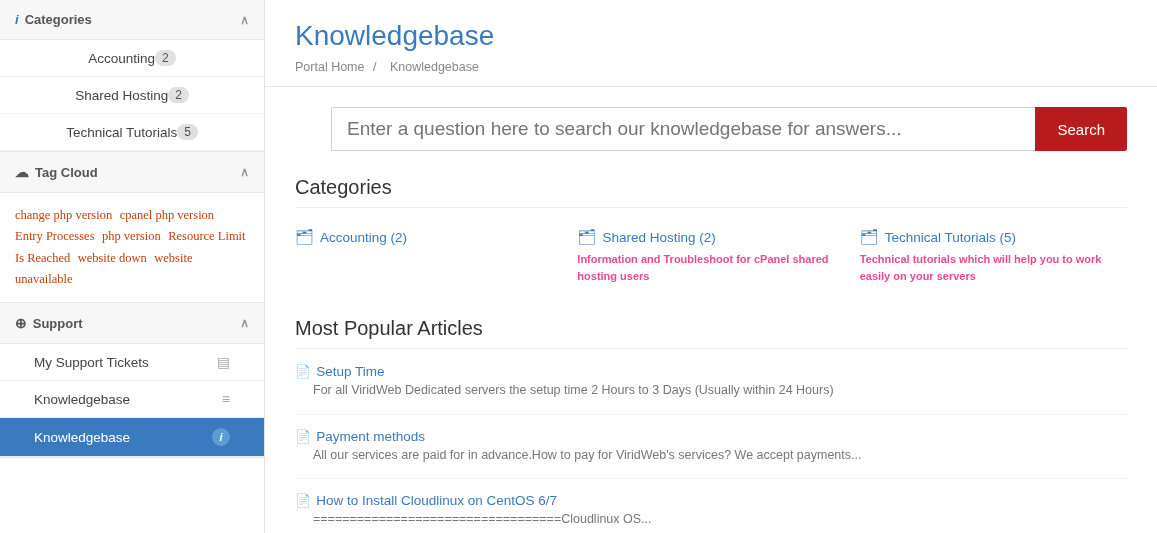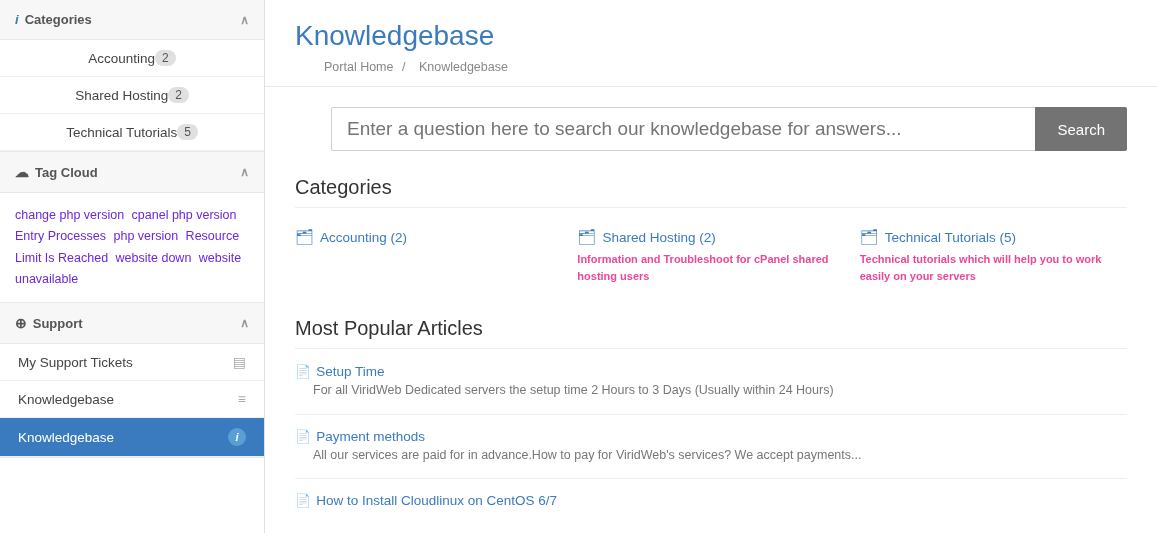"Portal Home" .breadcrumb a { margin-left: 29px -> none }
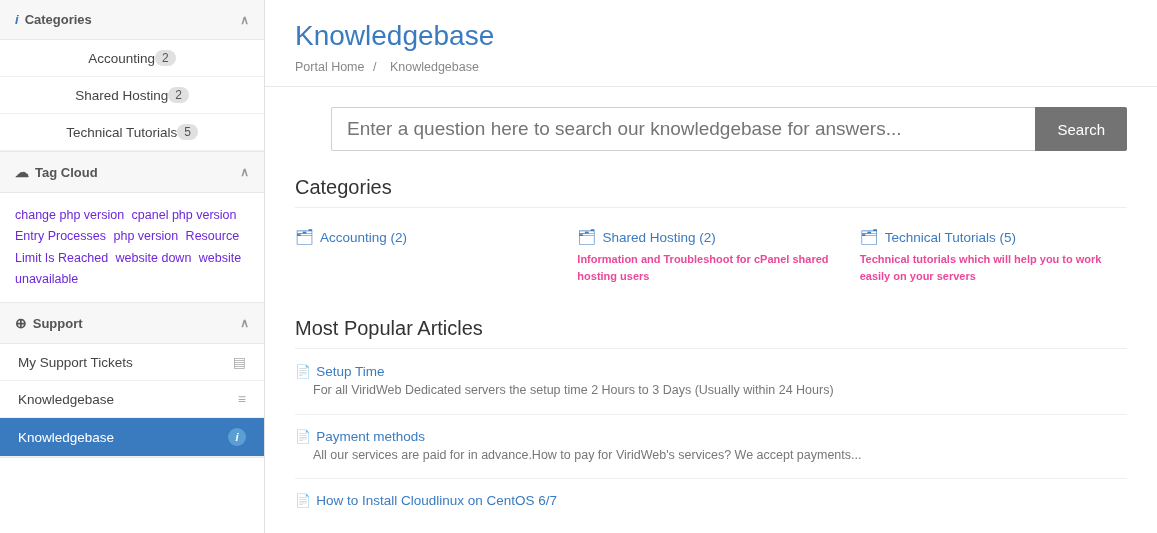"Search" .search-bar button { background: #737373 -> #b91c1c }
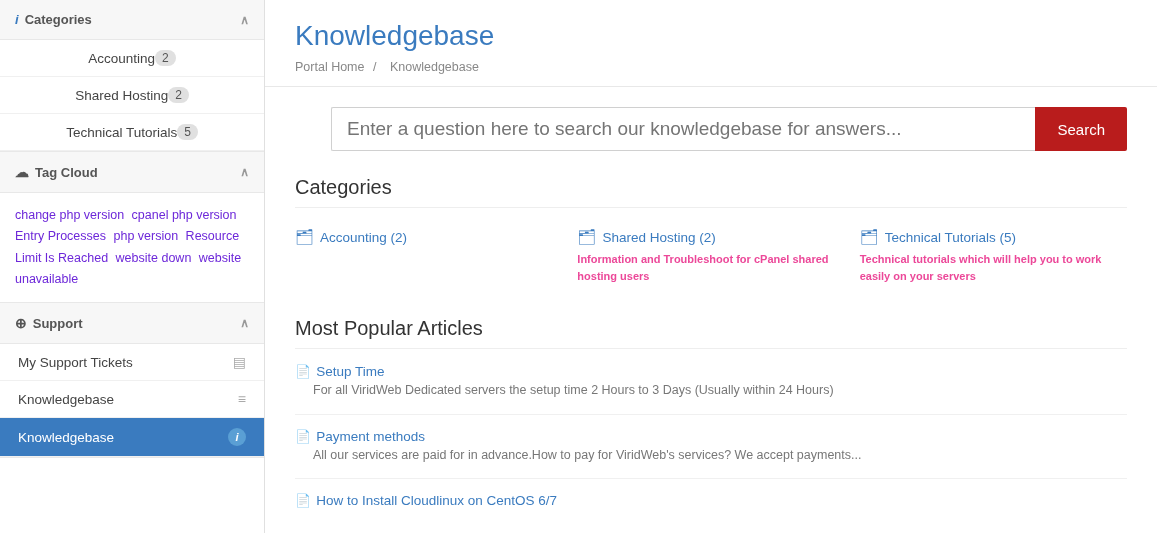"change php version" .tag-cloud-content a { color: #6d28d9 -> #c2410c; font-family: none -> Liberation Serif, serif }
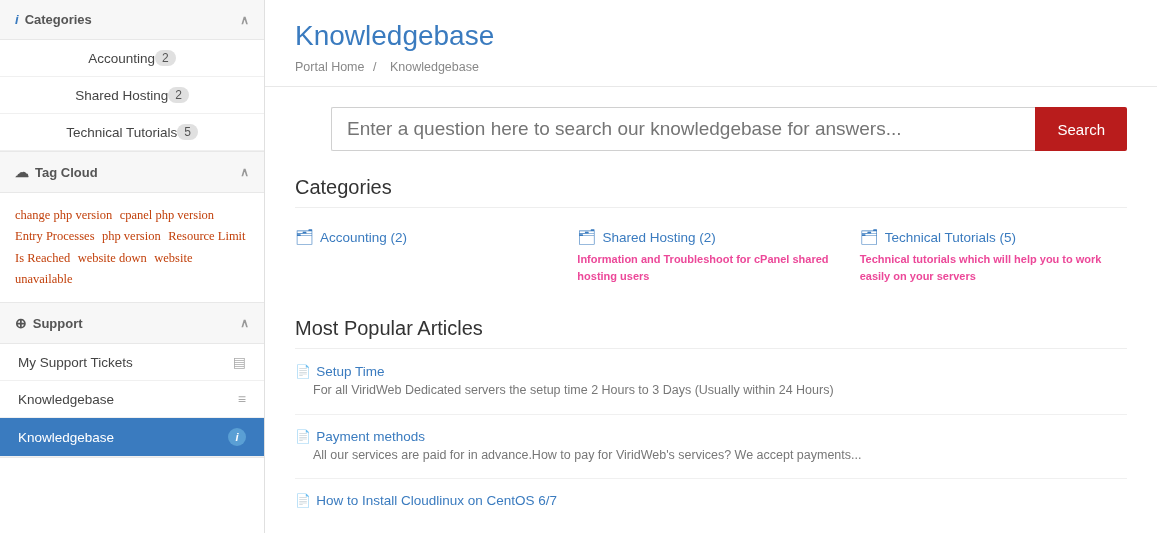"My Support Tickets" .sidebar-nav-item { padding: 10px 18px -> 10px 34px }
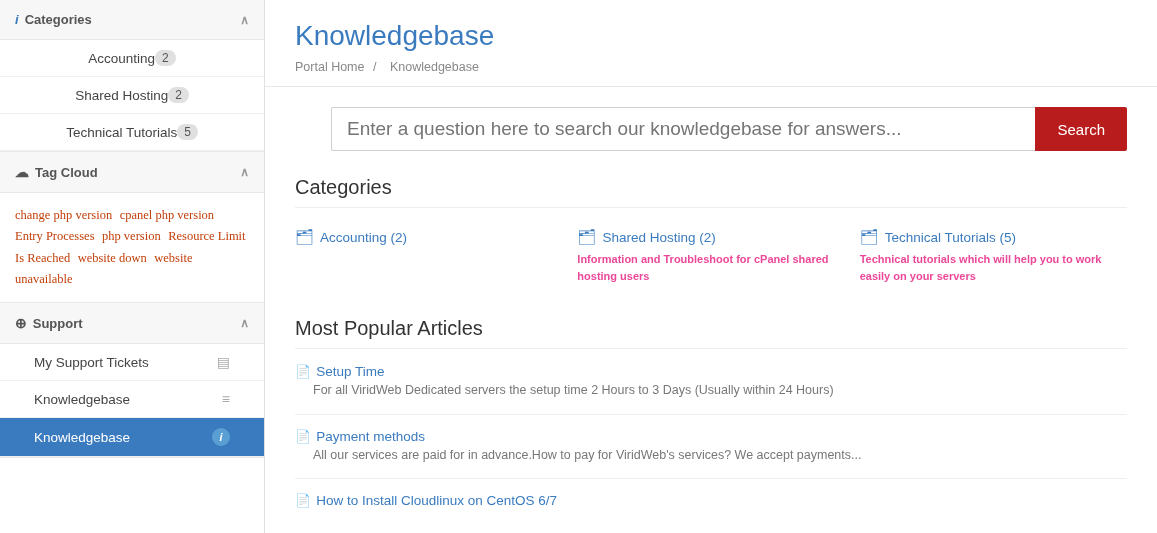"==================================Cloudl" div.article-desc { html: none -> <div>==================================Cloudlinux OS...</div> }
